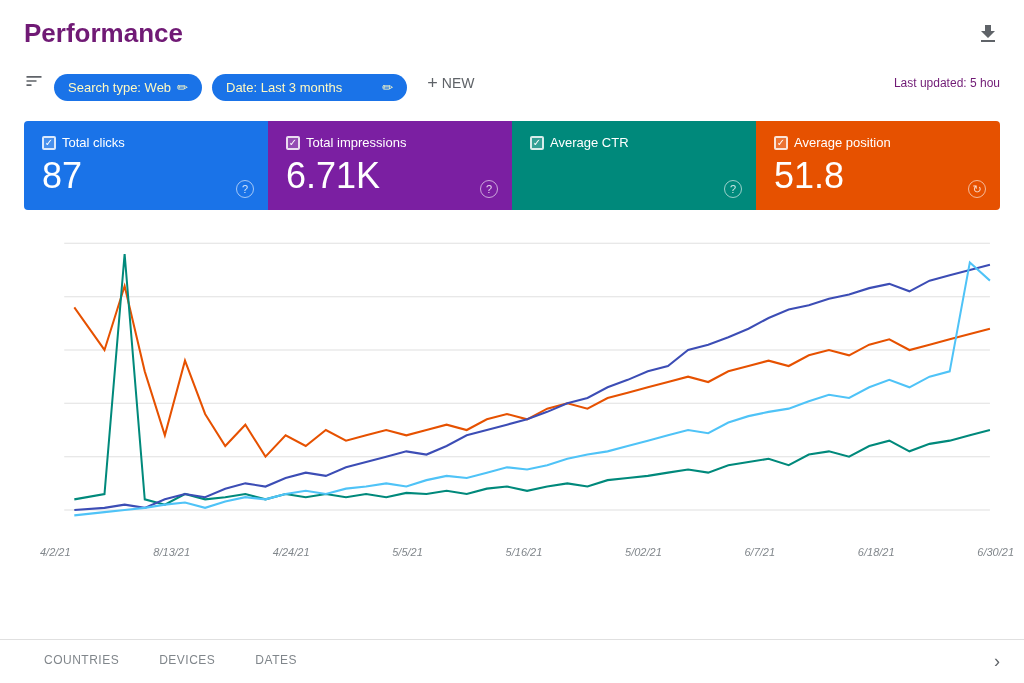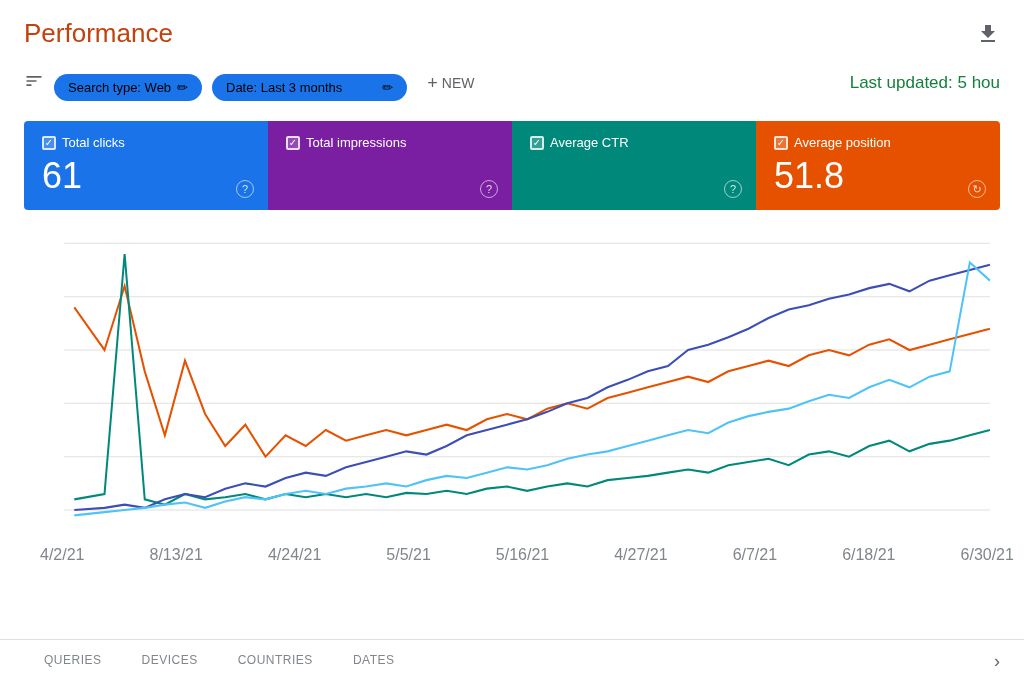"Performance" .header-title { color: #c2410c -> #701a75; font-weight: 400 -> 700 }
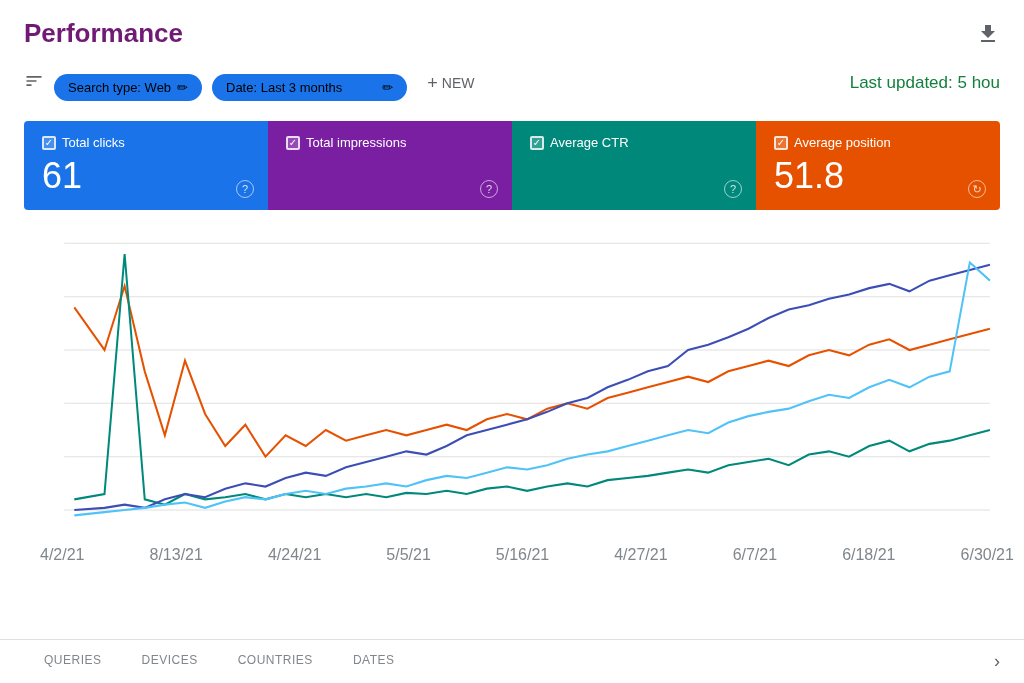"Search type: Web" .filter-btn { color: #000000 -> #fef9c3 }
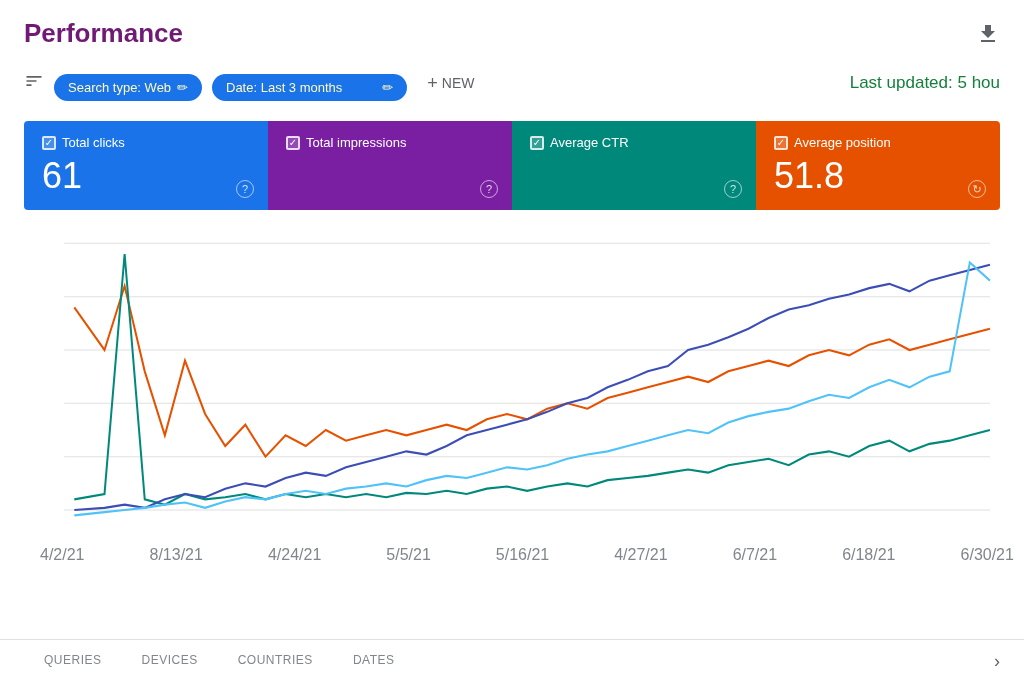"Last updated: 5 hou" .last-updated { color: #15803d -> #701a75; font-size: 17px -> 12px }
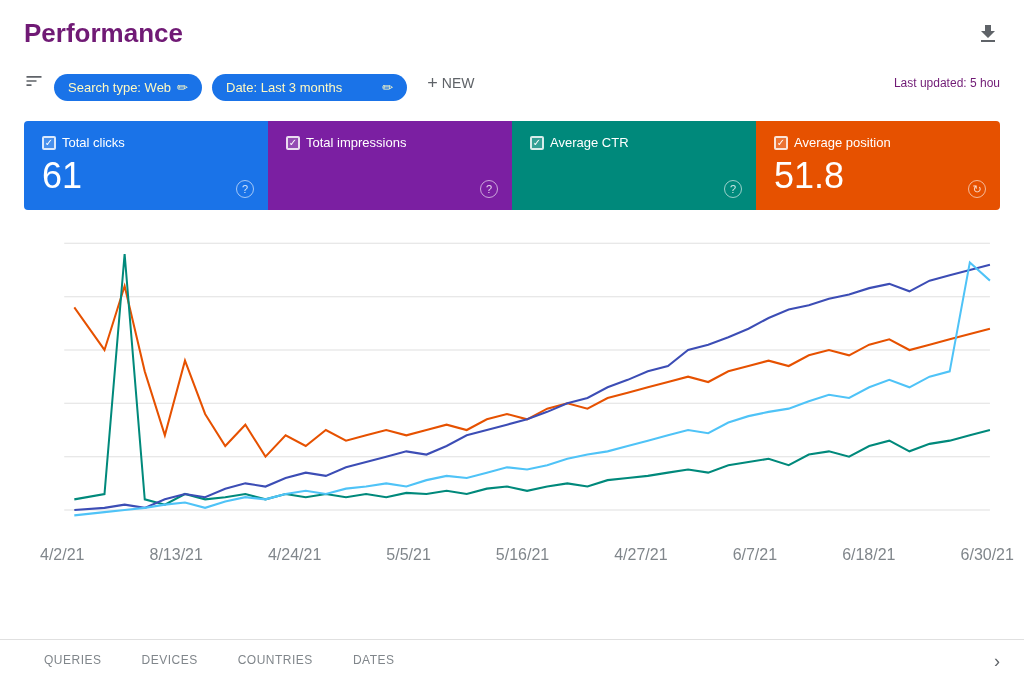"61" div.metric-value { text: 61 -> 87 }
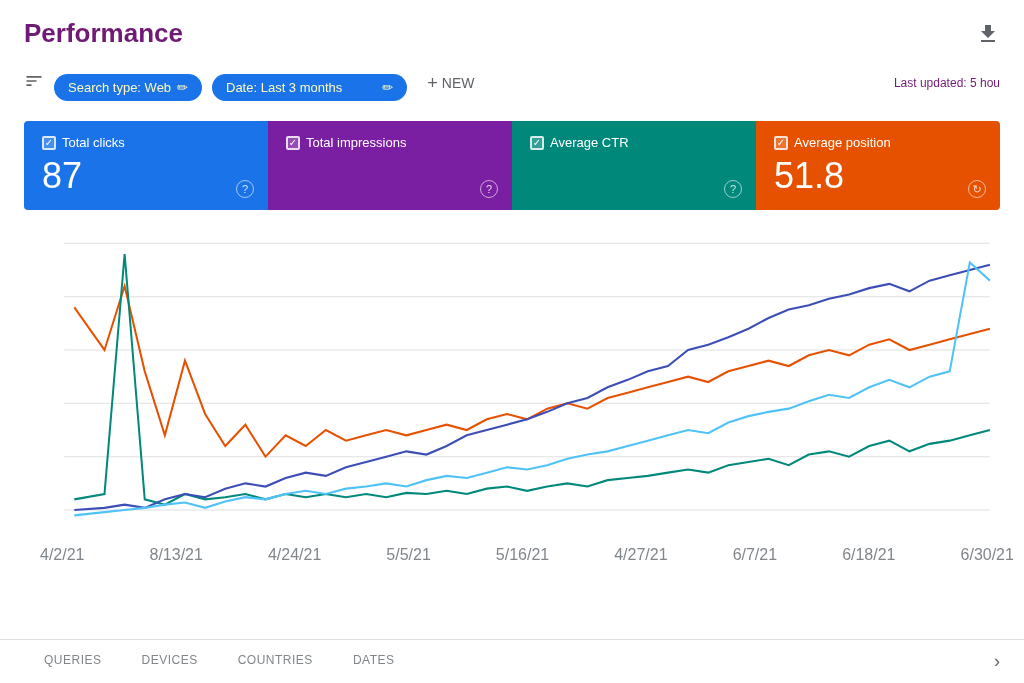"6.71K" div.metric-value { html: none -> <div>6.71K</div> }
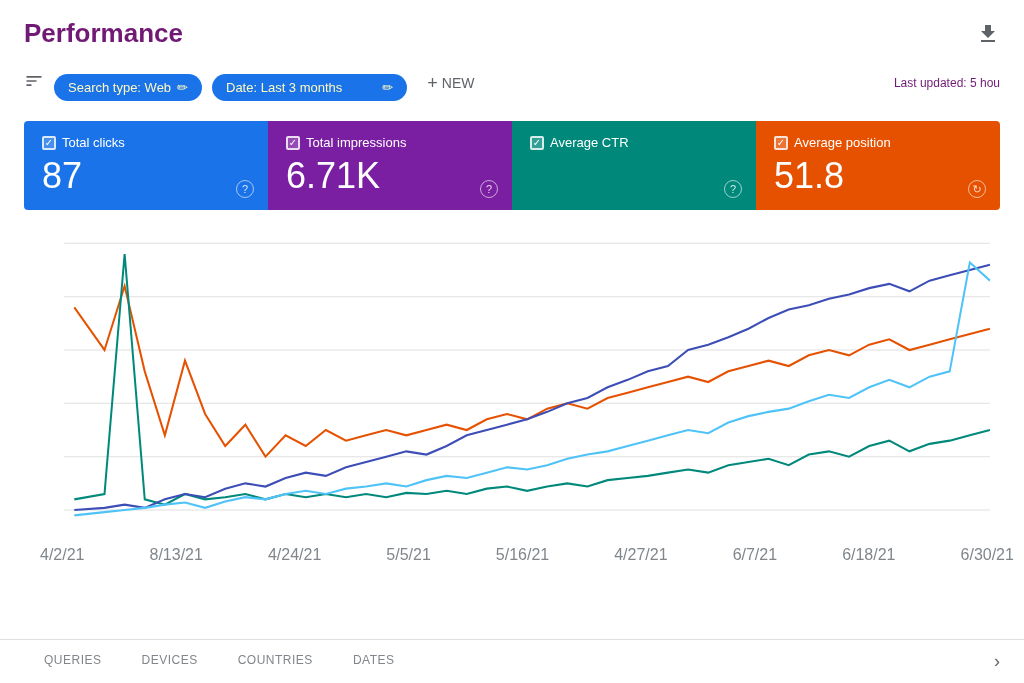"4/2/21" .x-labels { font-size: 16px -> 11px; font-style: none -> italic }
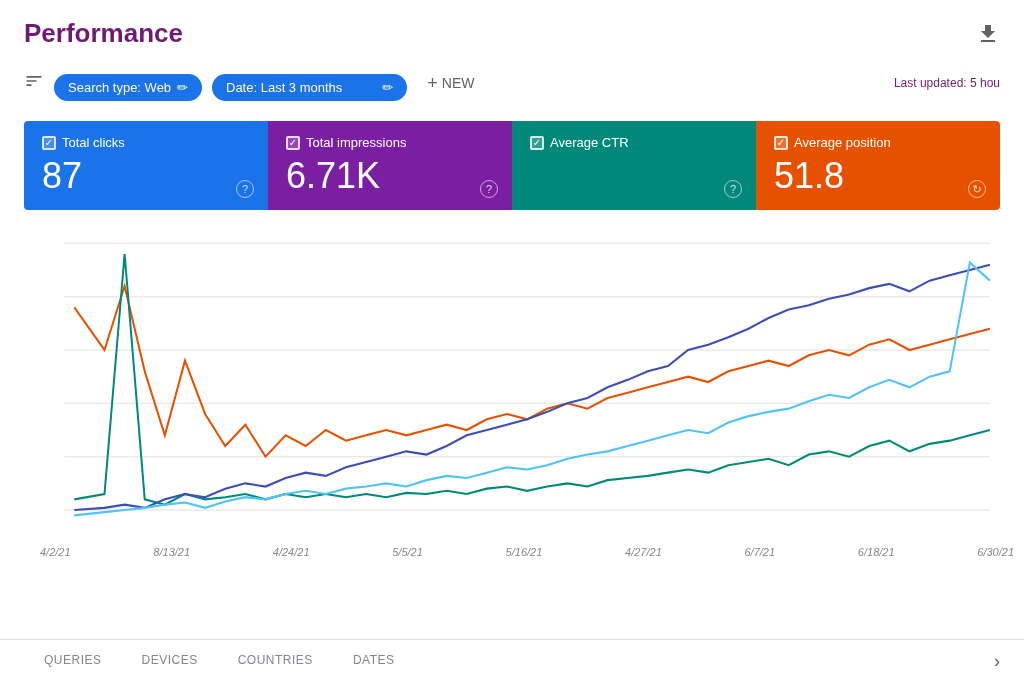"4/27/21" span { text: 4/27/21 -> 5/02/21 }
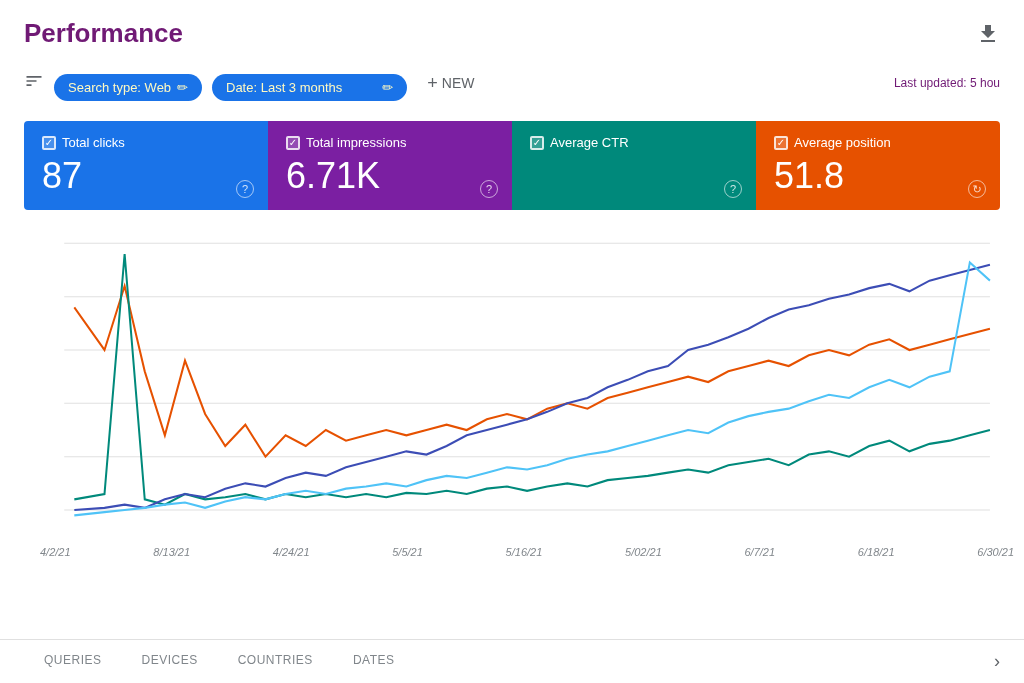"QUERIES" div.nav-tab { html: <div> <span>QUERIES</span> </div> -> none }
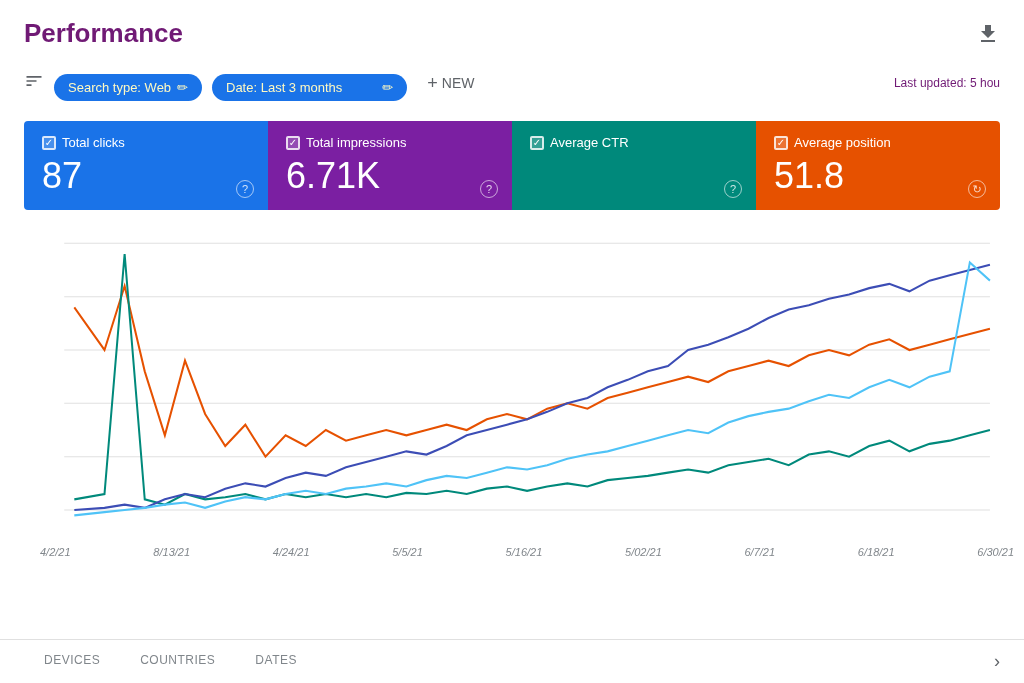"DEVICES" div.nav-tab { order: before "COUNTRIES" -> after "COUNTRIES" }
